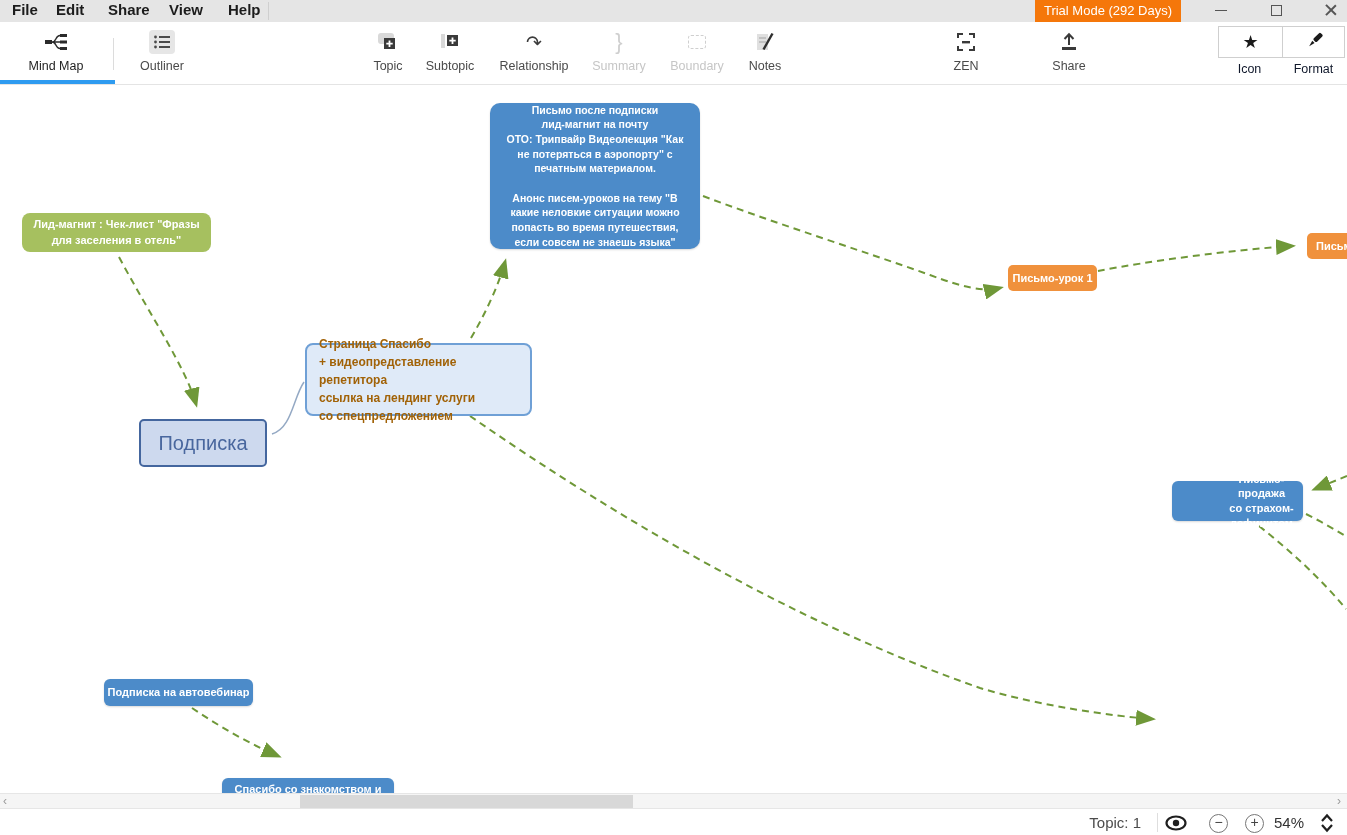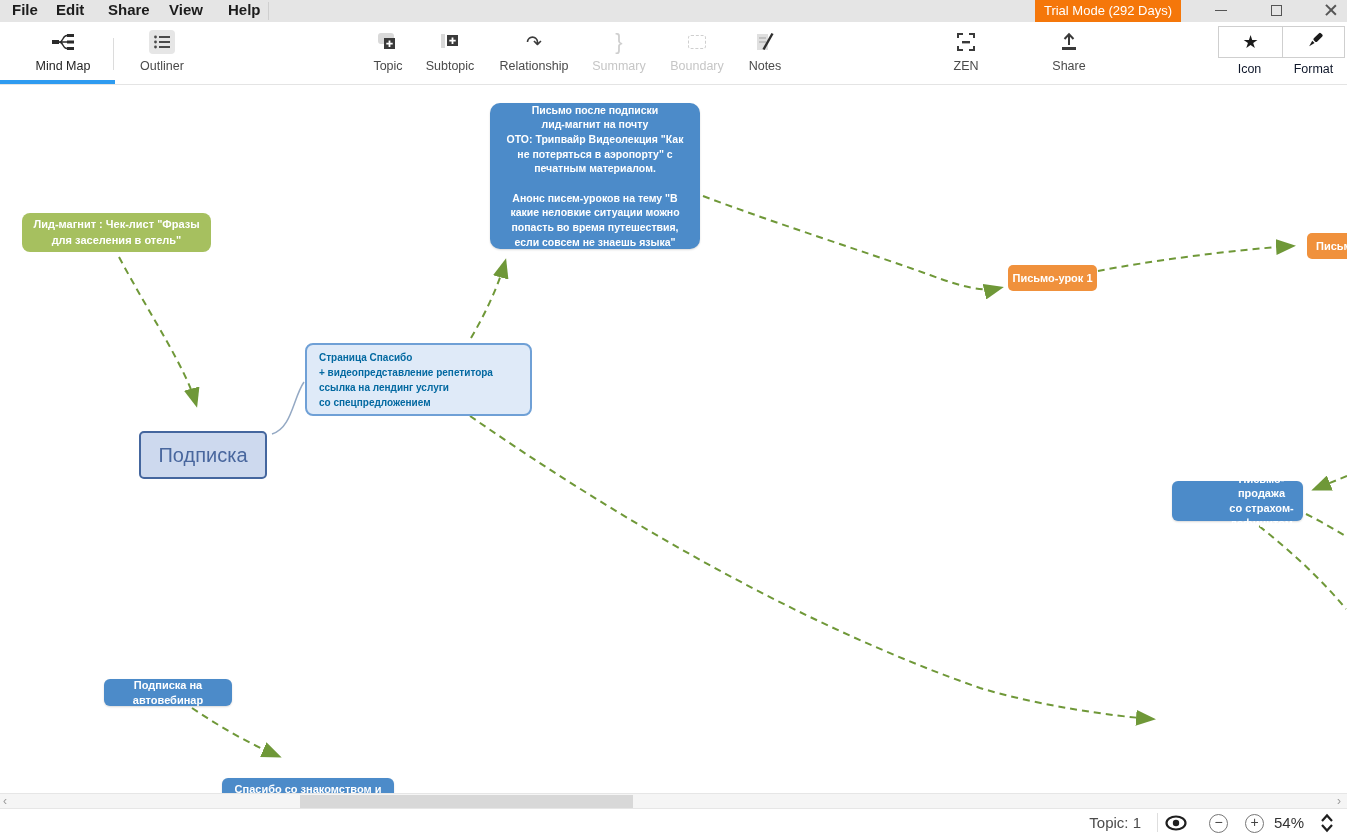"Mind Map" div.tbtn { left: 25px -> 18px }
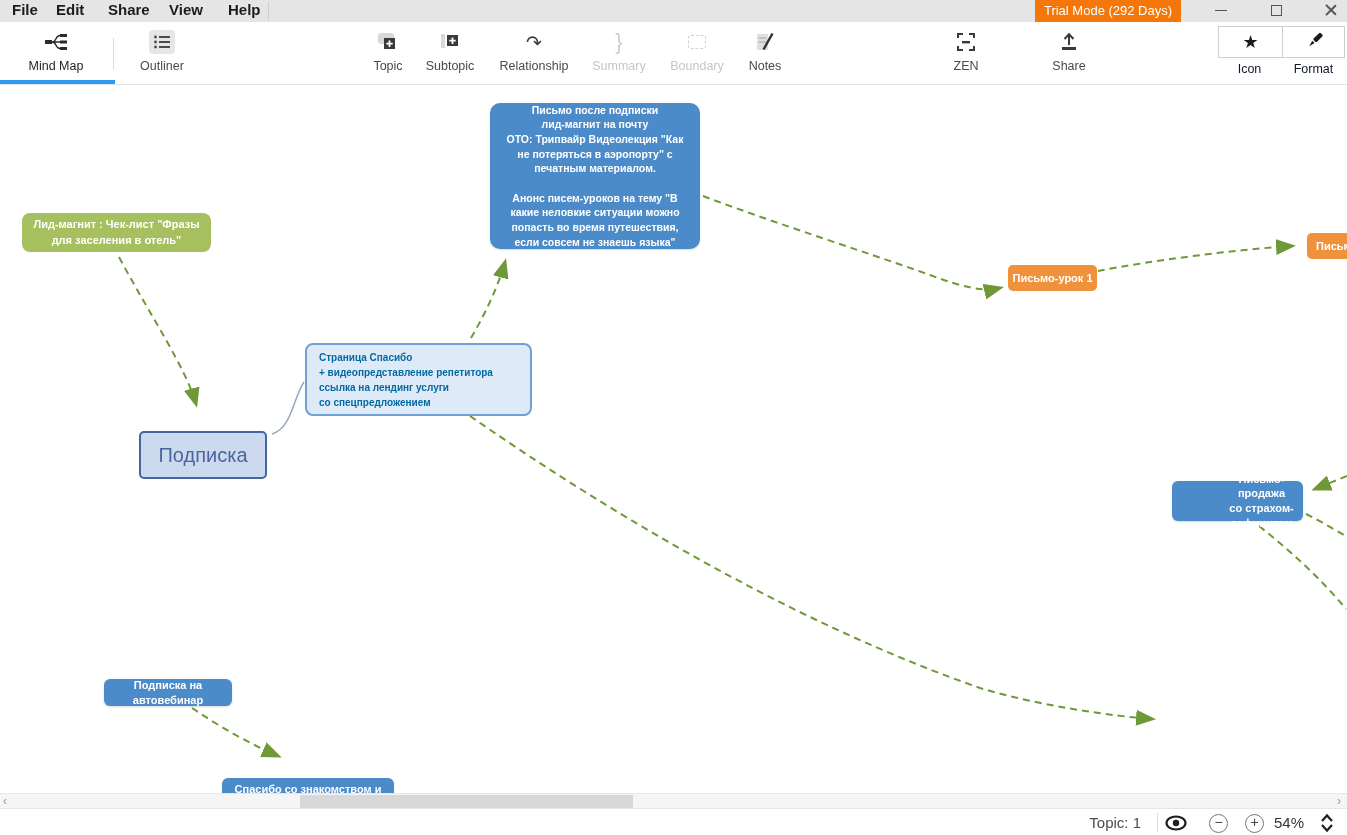"Страница Спасибо" #node-thanks-page { color: #0369a1 -> #a16207; font-size: 10px -> 12px }
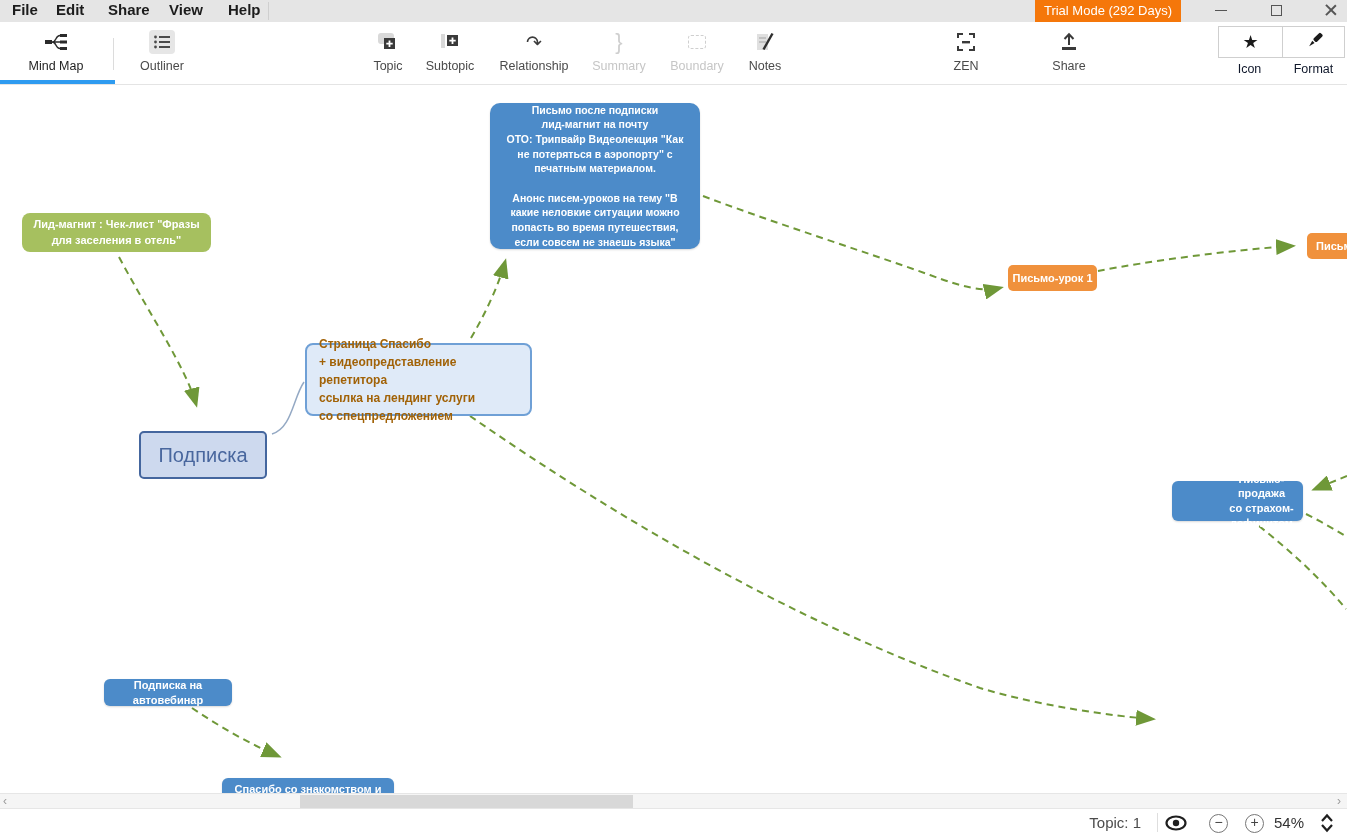"Подписка" #node-subscription { margin-top: 12px -> none }
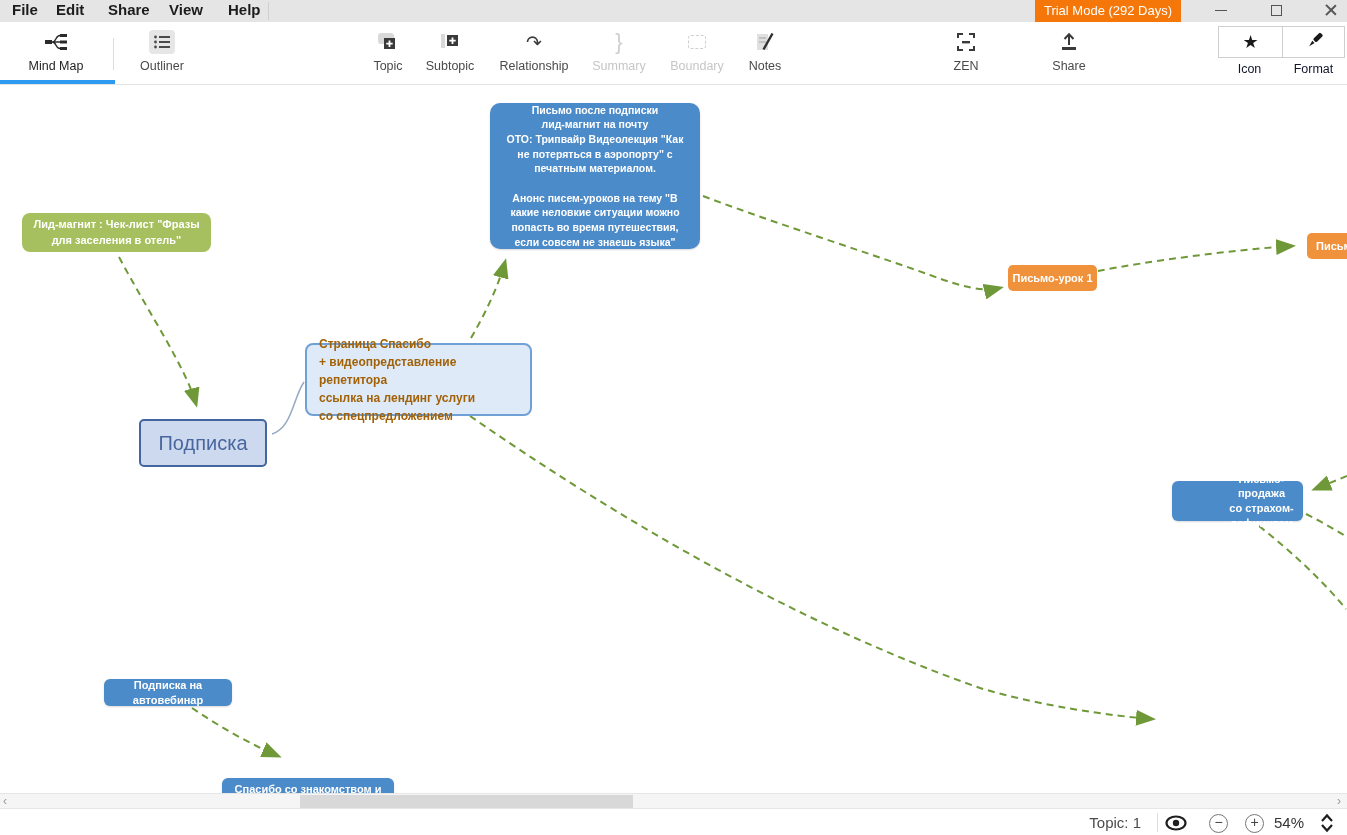"Подписка на автовебинар" #node-webinar { width: 128px -> 149px }
